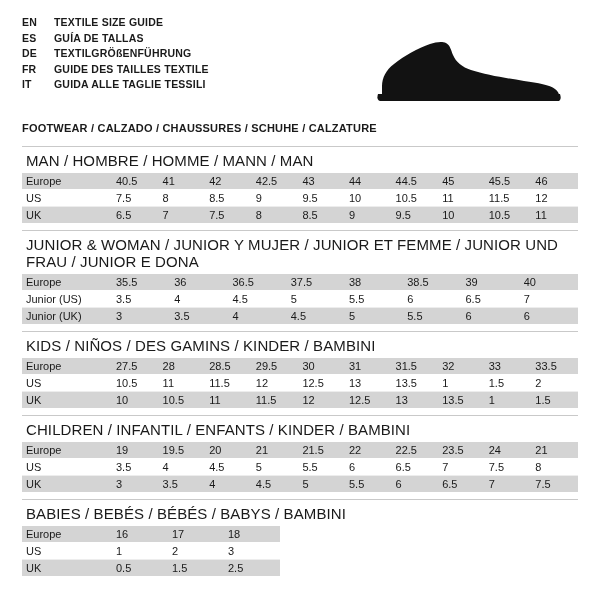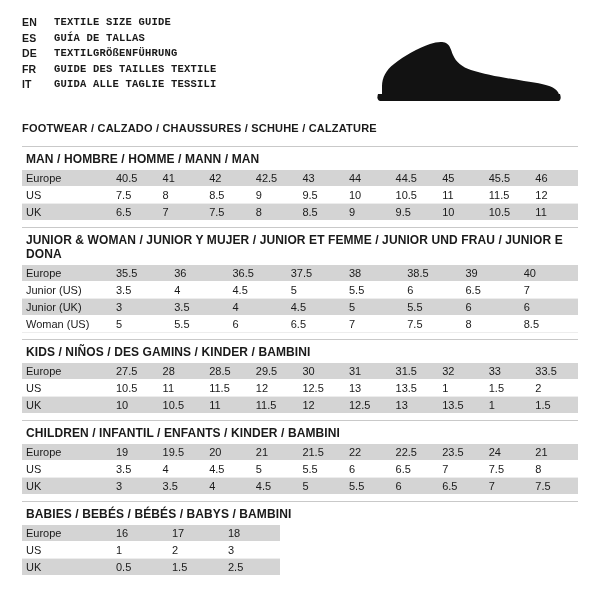"TEXTILE SIZE GUIDE" .lang-title { font-family: Liberation Mono, monospace -> none }
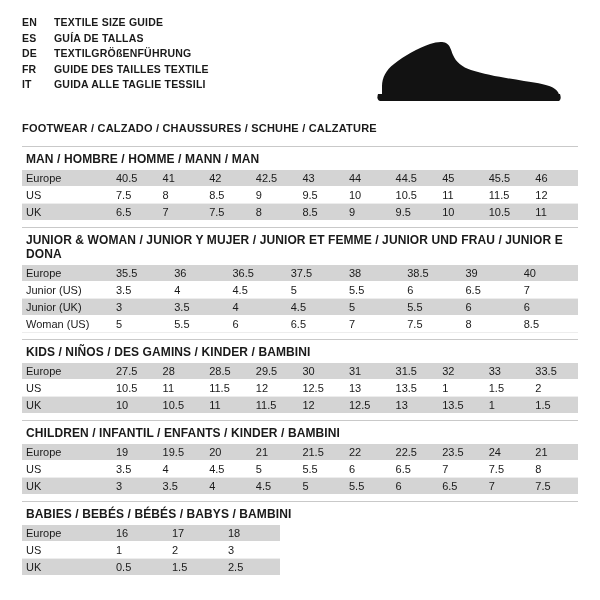"MAN / HOMBRE / HOMME" .group-head { font-size: 12px -> 15px; font-weight: bold -> normal }
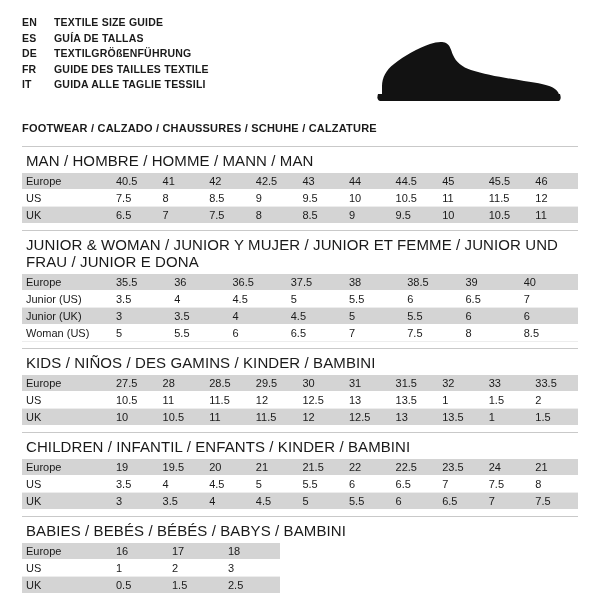"Woman (US)" tr.plain { html: <tr> <td>Woman (US)</td> <td>5</td> <td>5.5</td> <td>6</td> <td>6.5</td> <td>7</td> <td>7.5</td> <td>8</td> <td>8.5</td> </tr> -> none }
